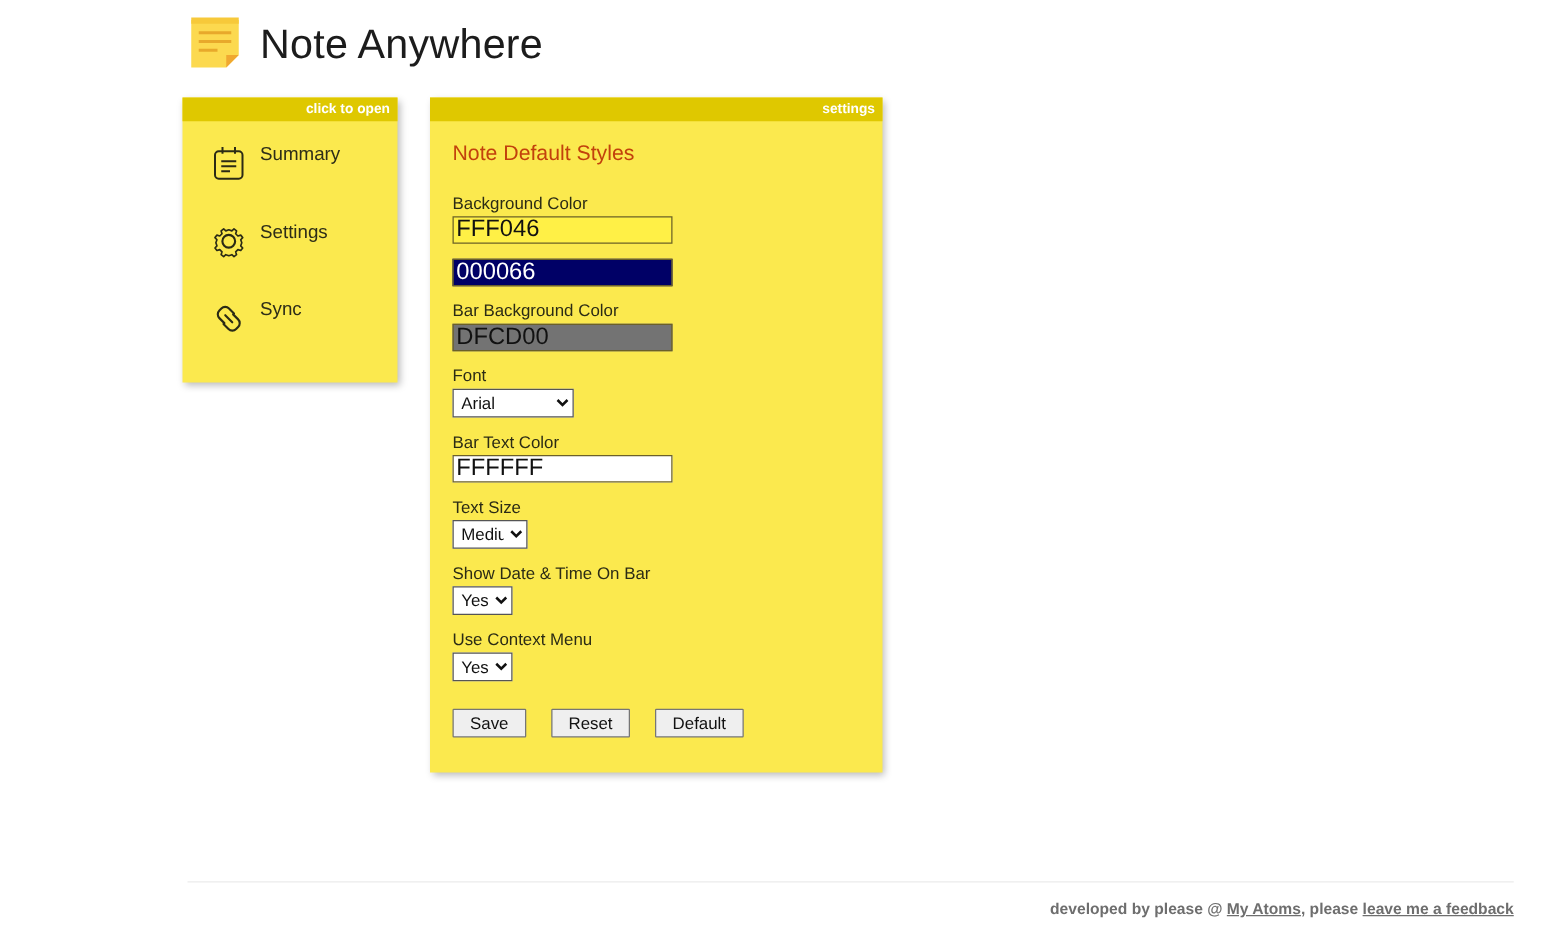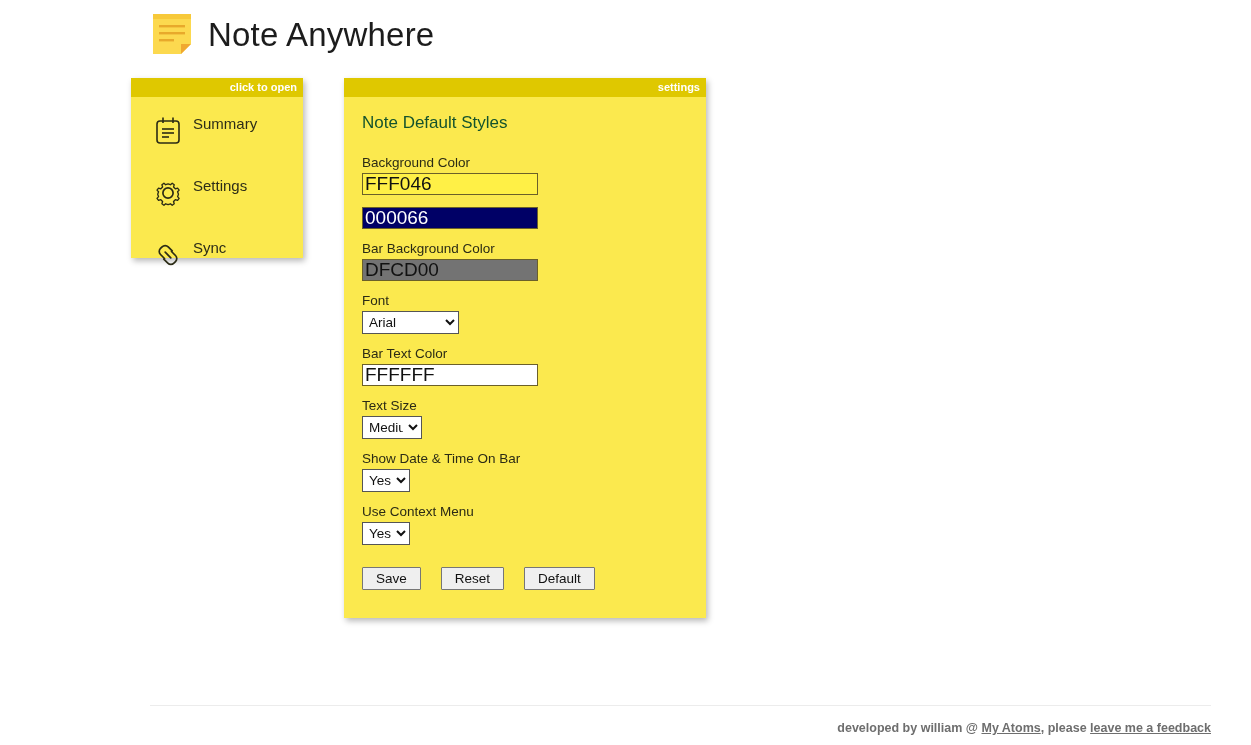"click to open" #sidebar-panel { height: 180px -> 228px; left: 131px -> 146px }
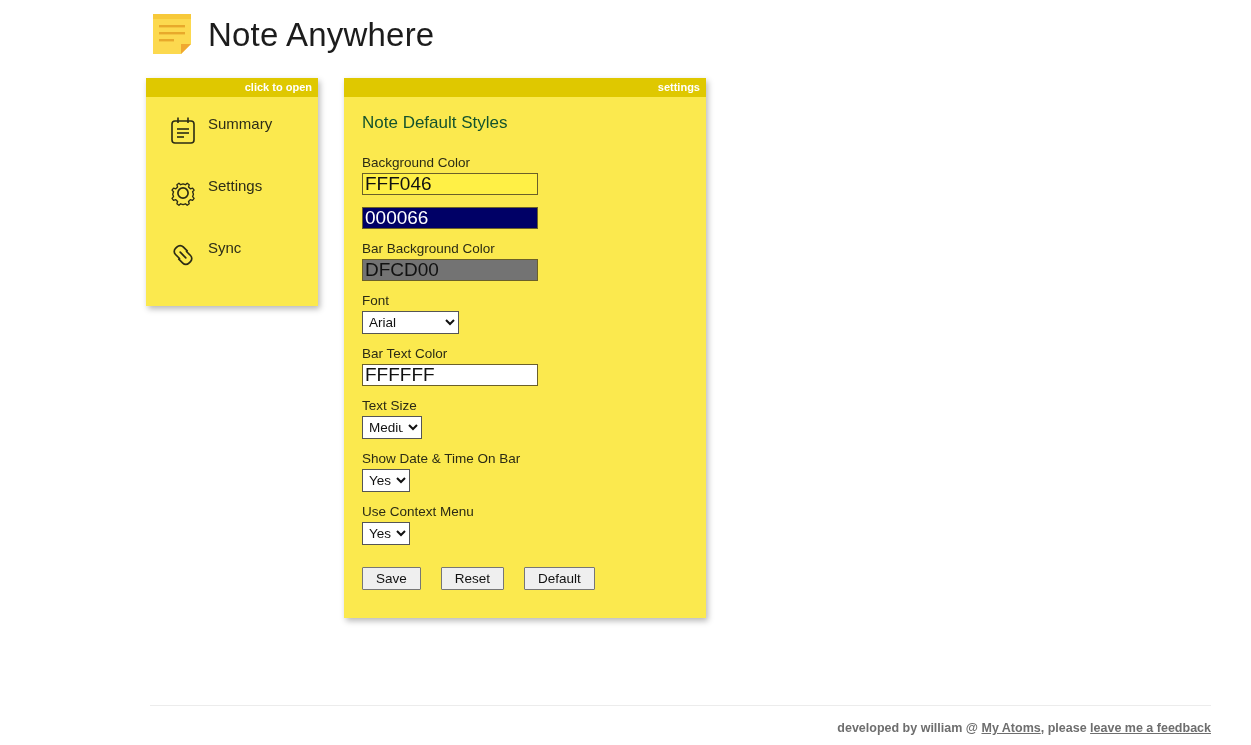"Note Default Styles" #settings-heading { color: #14532d -> #c2410c }
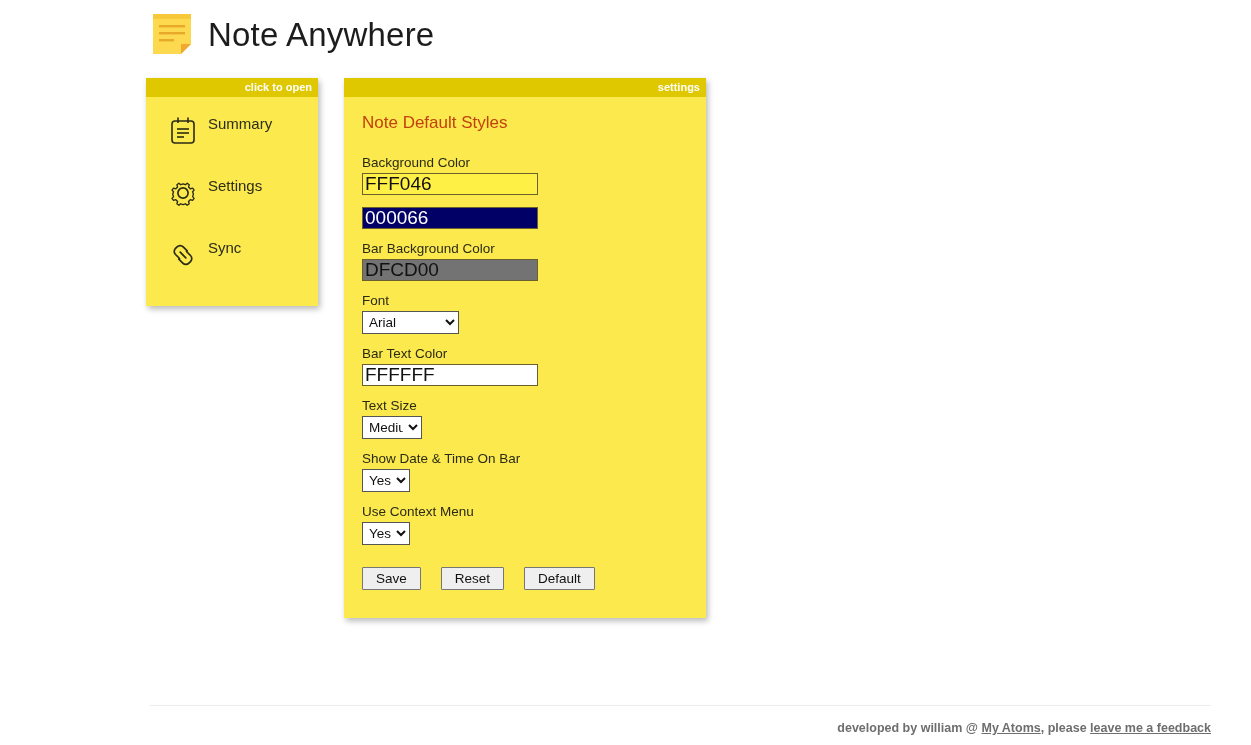"developed by william @" span { text: william -> please }
